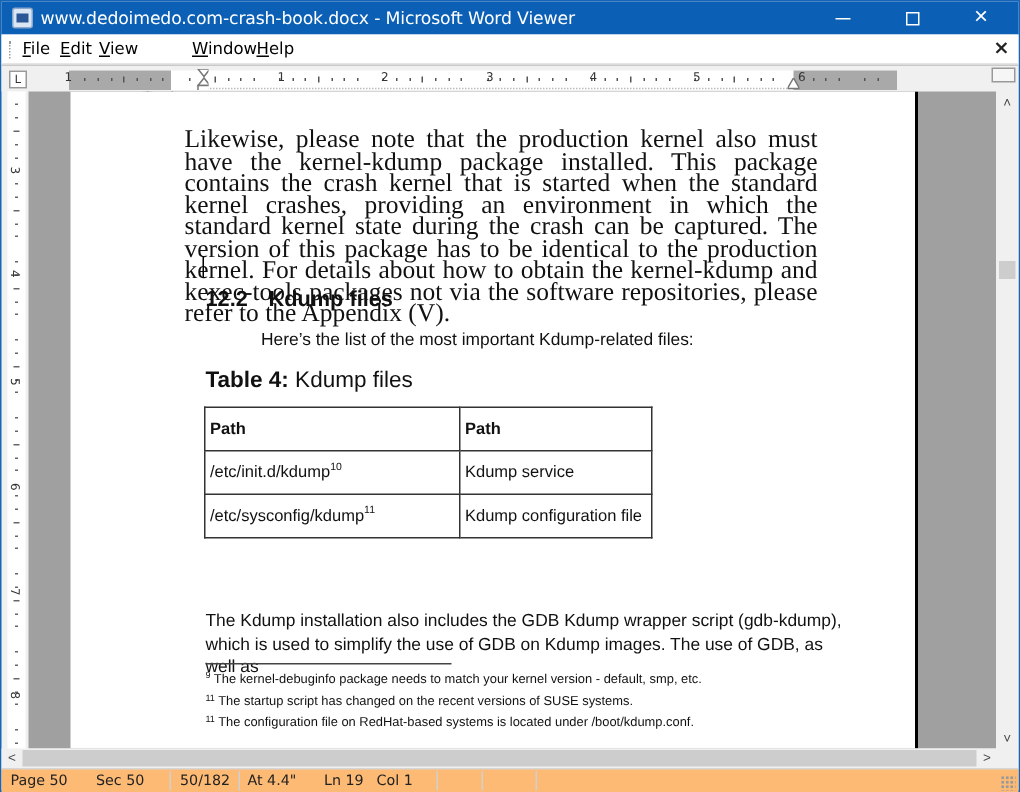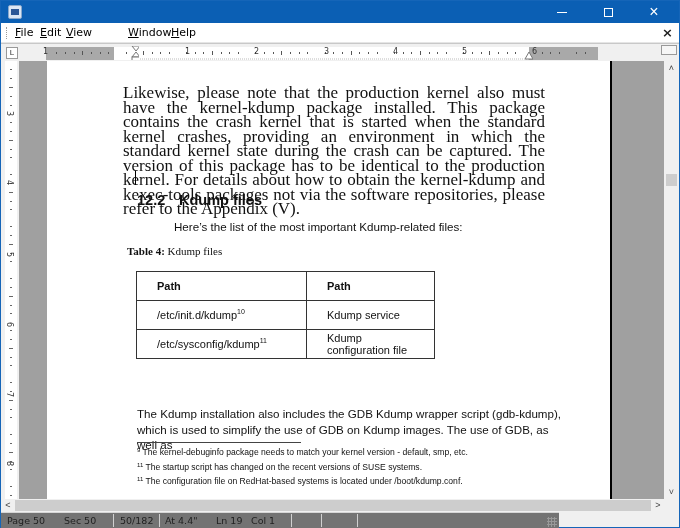"www.dedoimedo.com-crash-book.docx -" div.title-text { html: none -> <div>www.dedoimedo.com-crash-book.docx - Microsoft Word Viewer</div> }
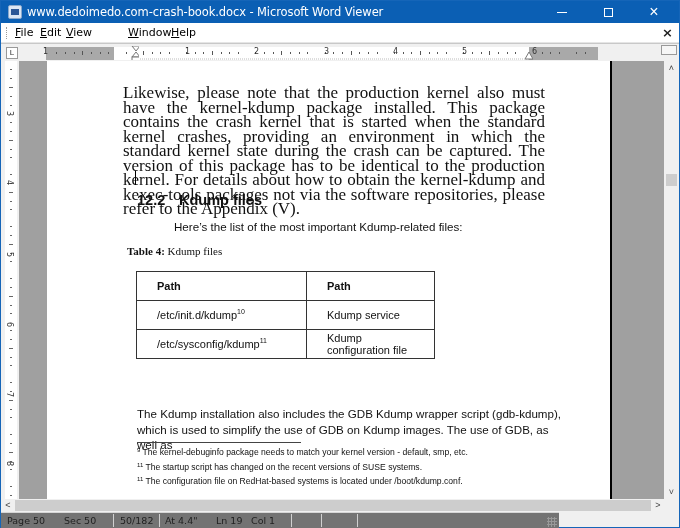"Table 4: Kdump files" .caption { font-family: Liberation Serif, serif -> none; font-size: 11px -> 15px; left: 80px -> 90px }
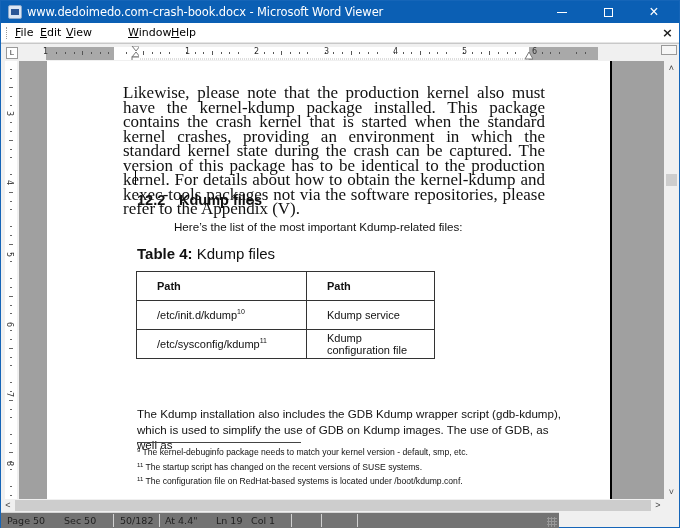"Path" table.kdump td { padding: 0 20px -> 0 3px }
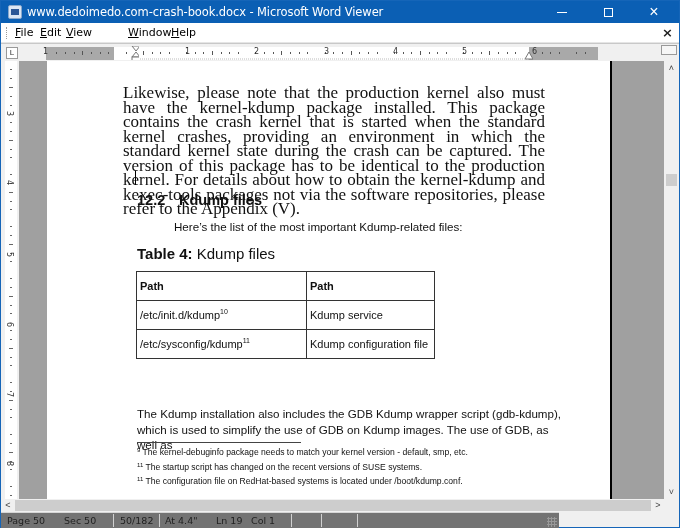"Page 50" .statusbar { background: #737373 -> #fdba74; width: 558px -> 678px }
